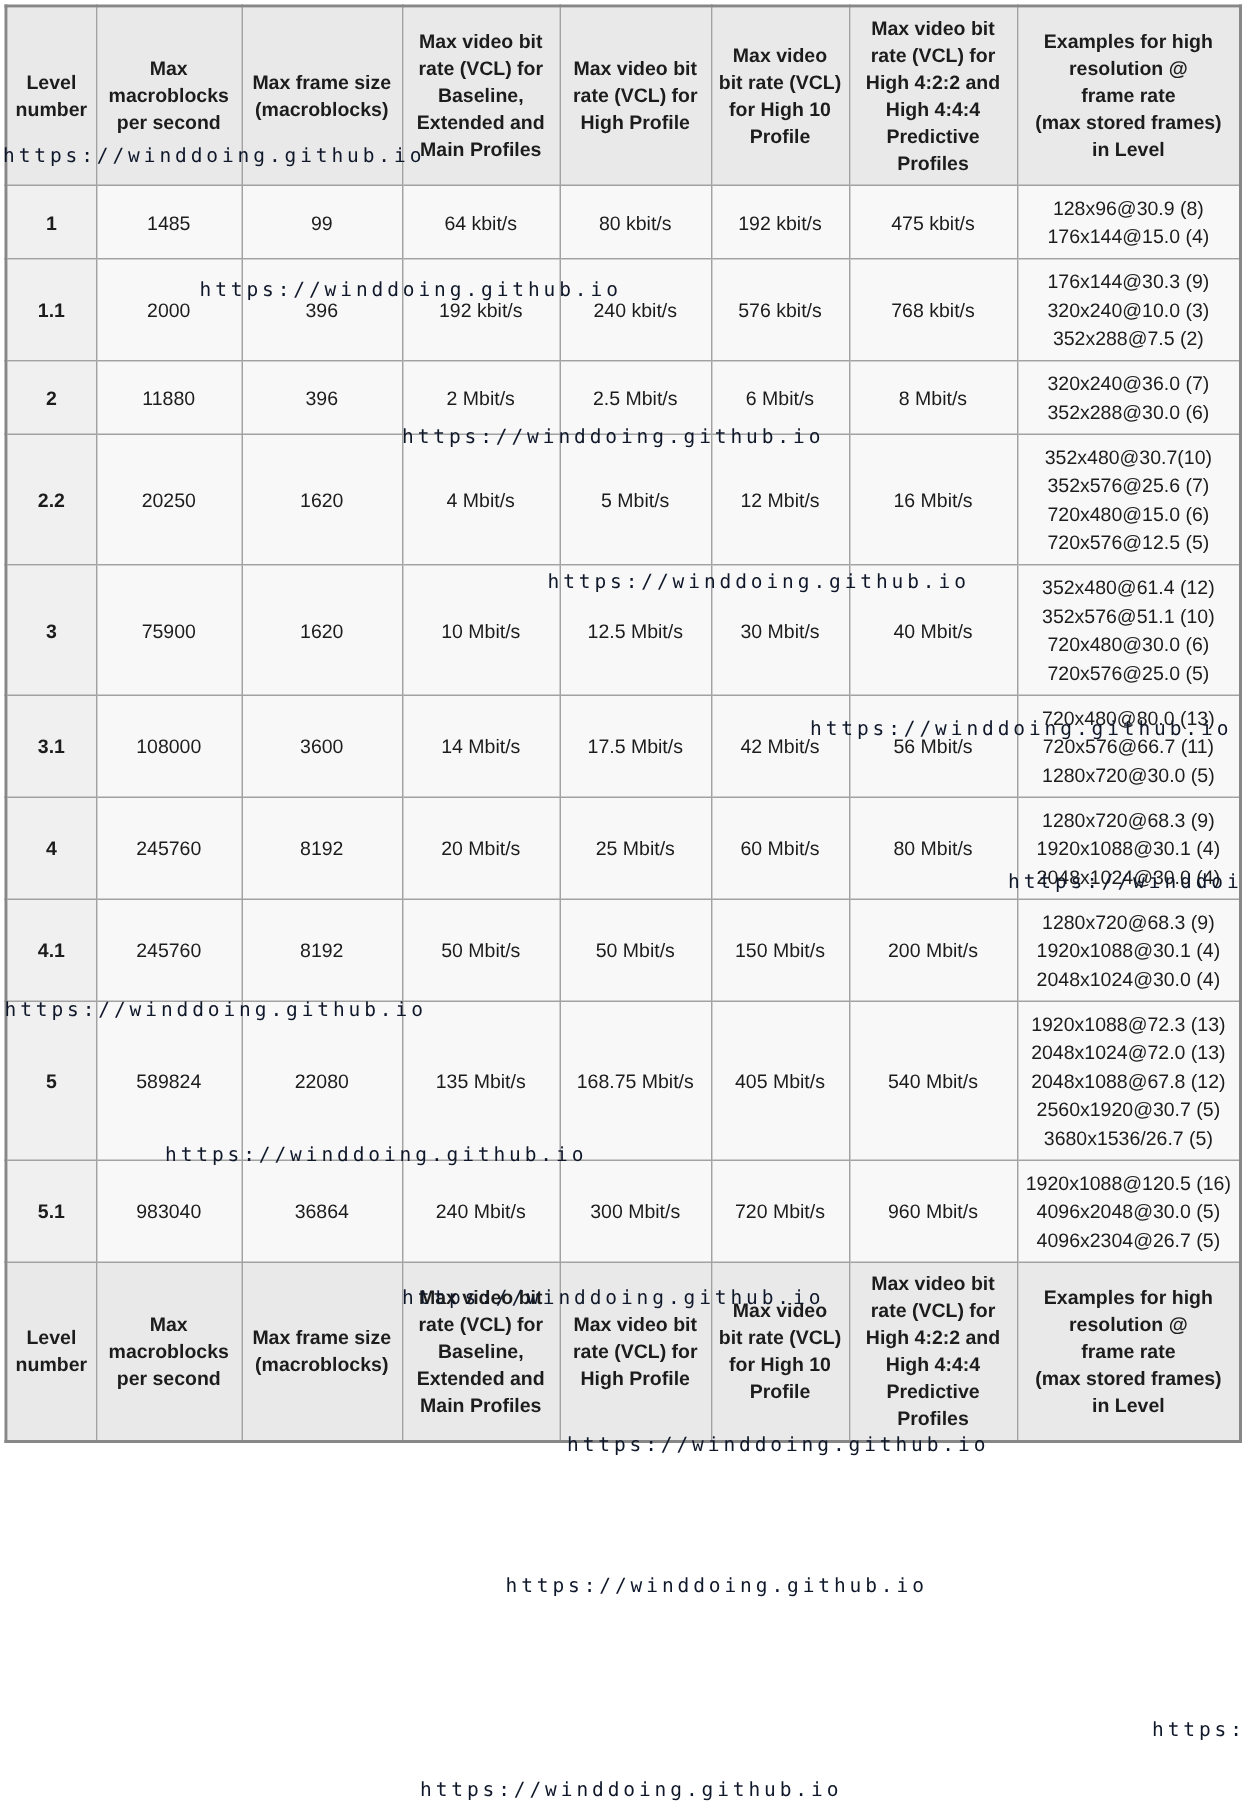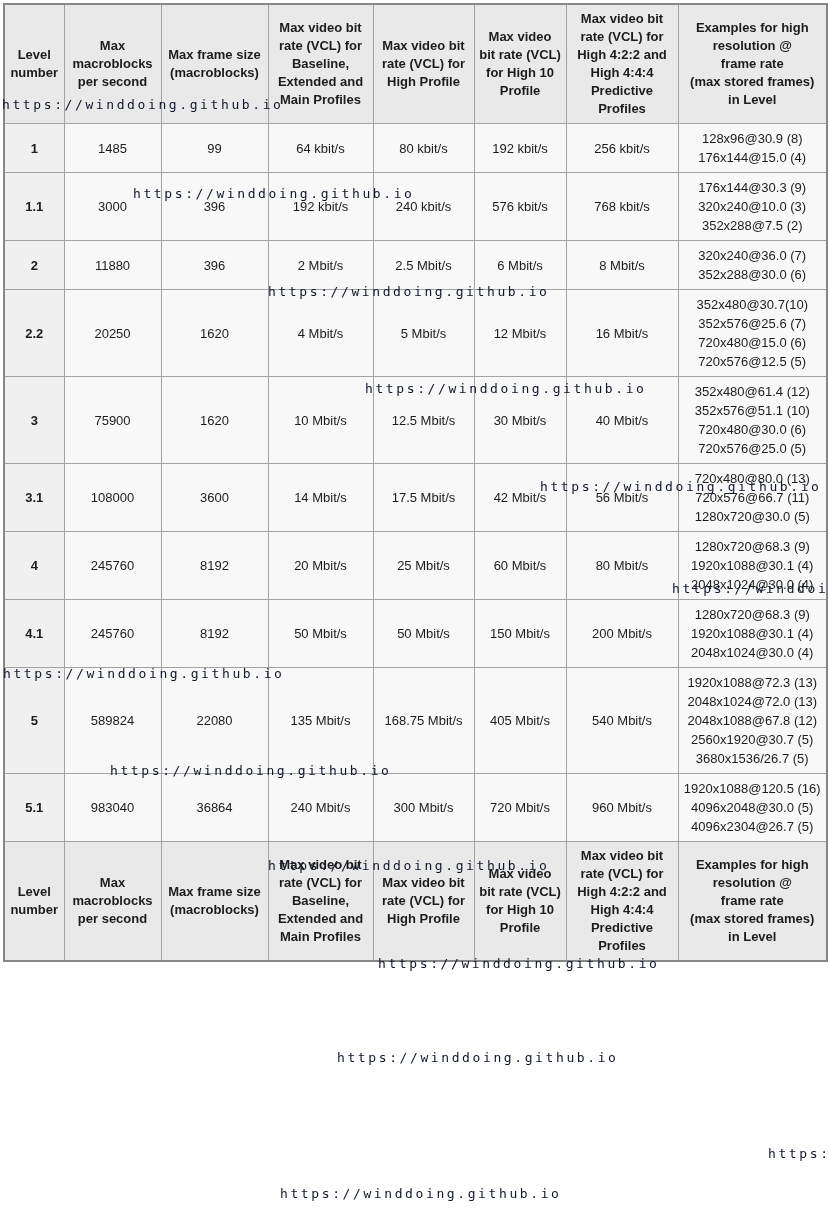"256 kbit/s" td { text: 256 -> 475 }
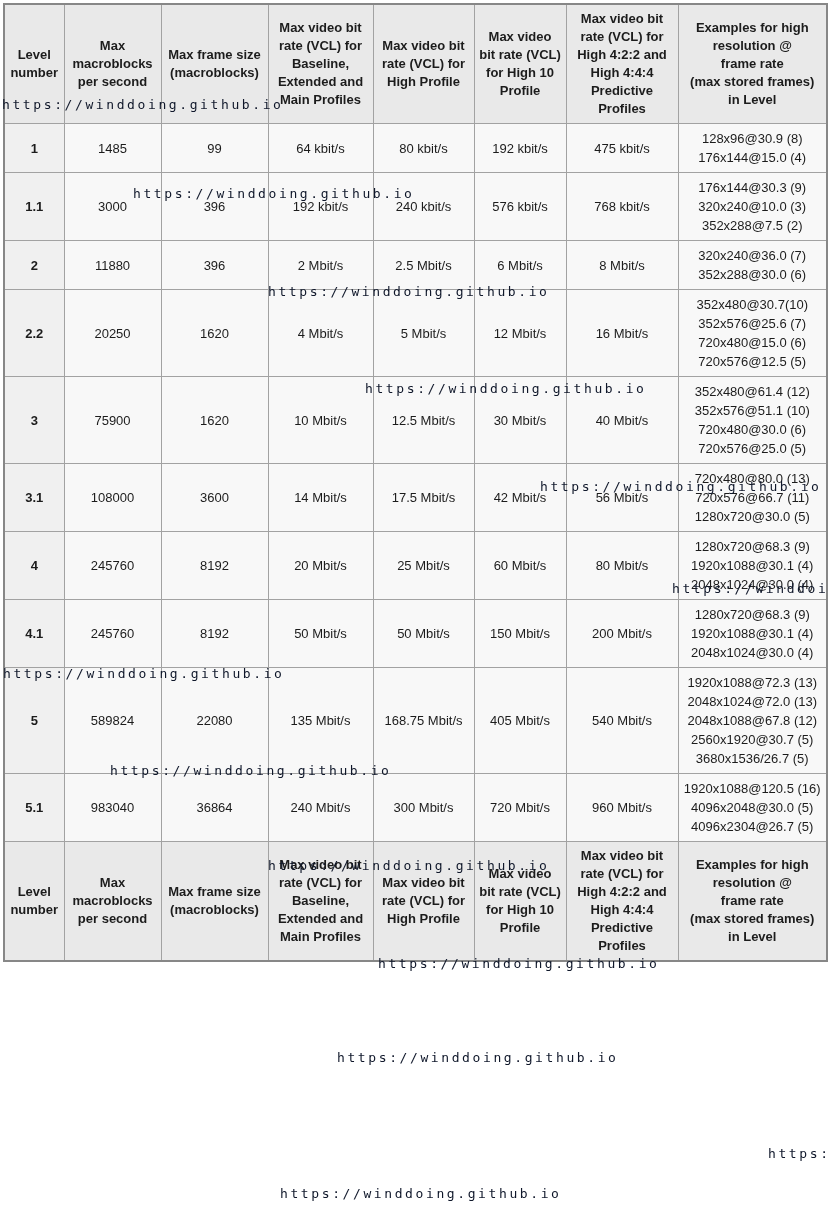"3000" td { text: 3000 -> 2000 }
